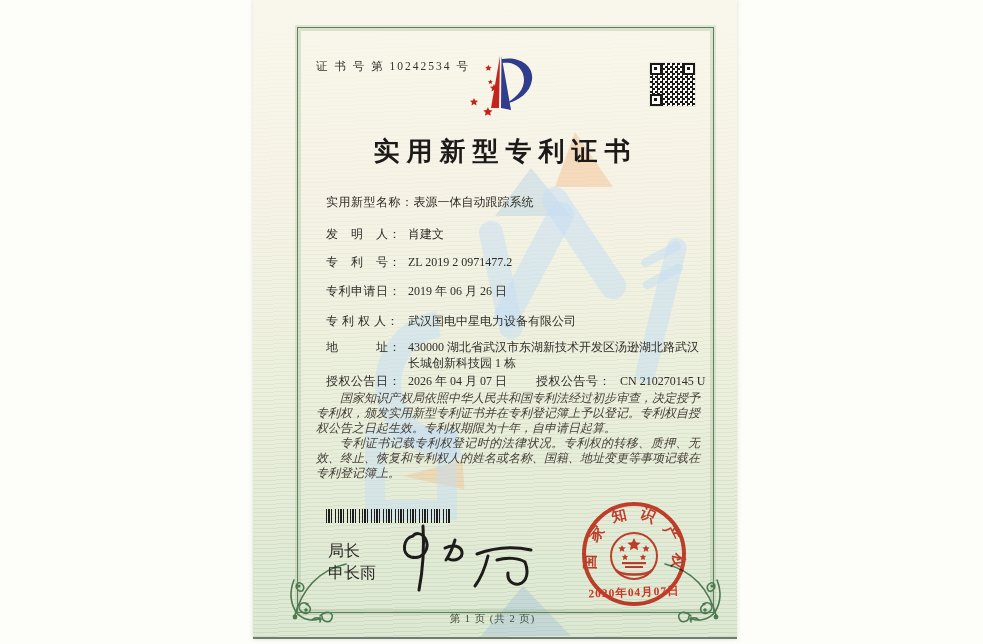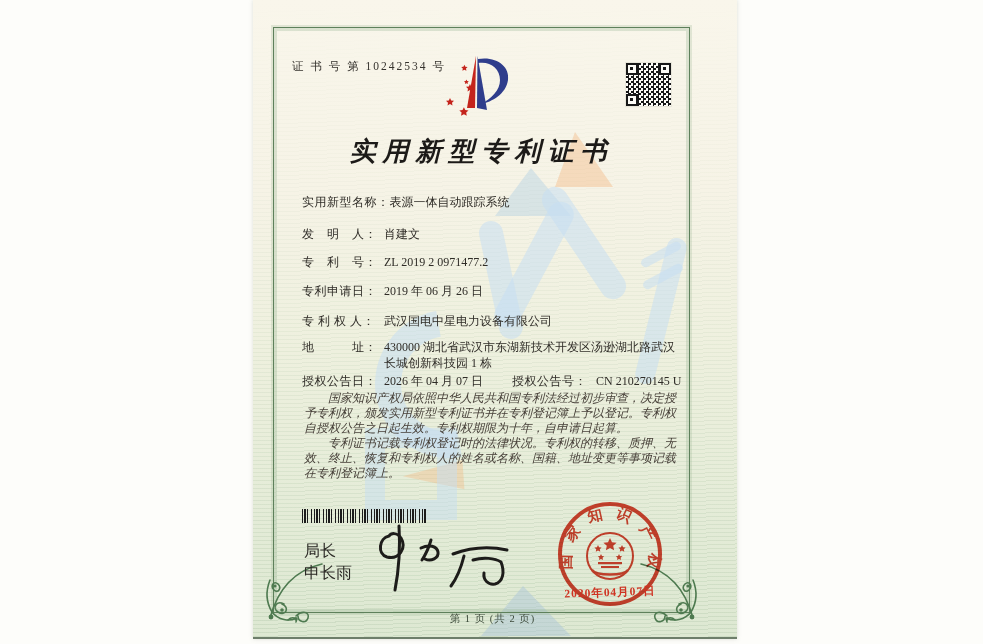"证 书 号 第 10242534" .content { left: 20px -> 44px }
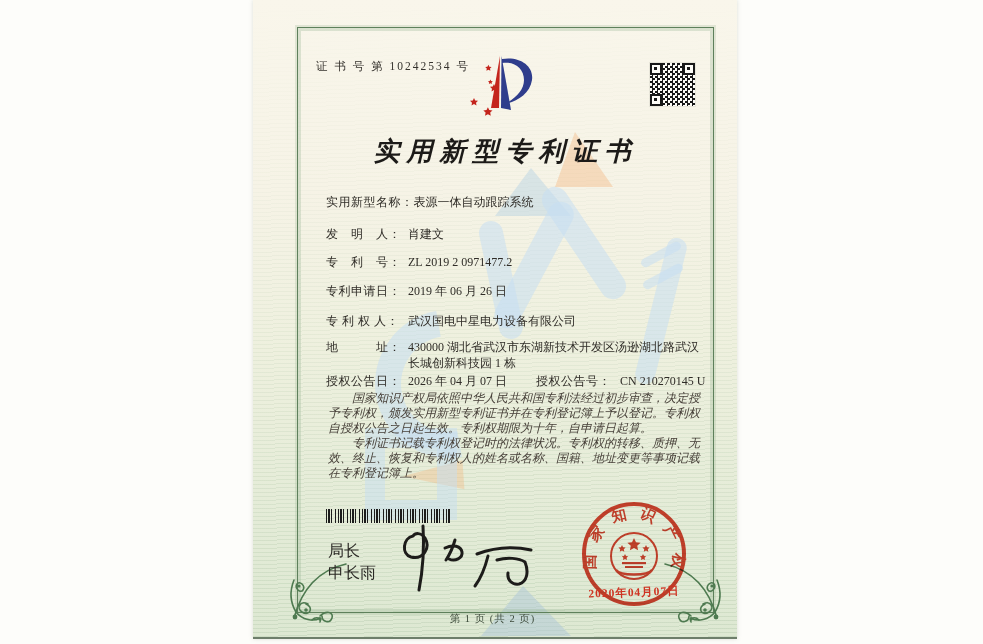"实用新型专利证书" .title { font-style: italic -> none }
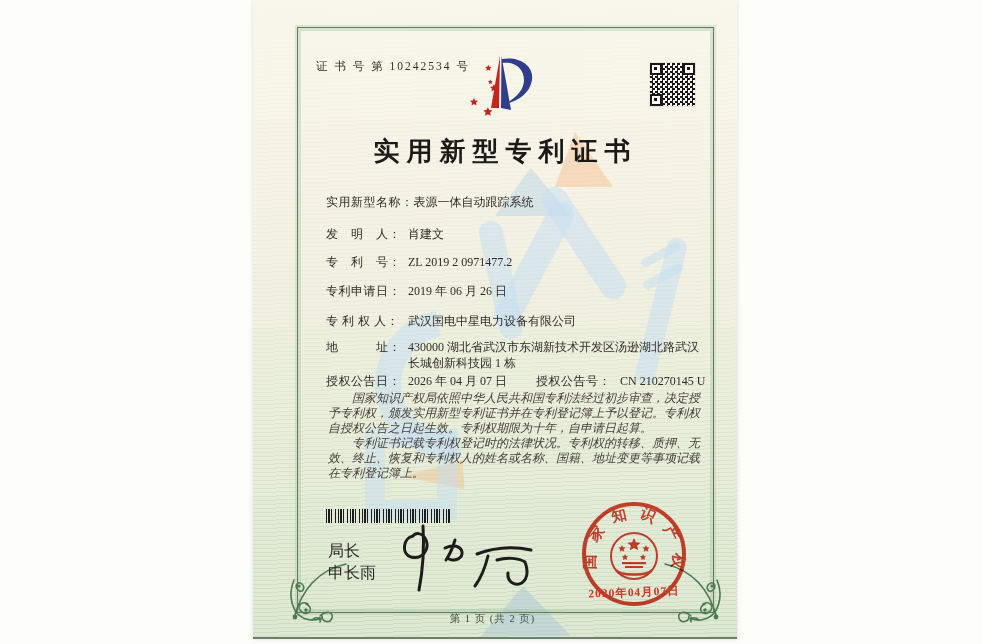"国家知识产权局依照中华人民共和国专利法经过初步审查，决定授予专利权，颁发实用新型" .paras p { margin: 0 0 1px 12px -> 0 0 1px 0 }
